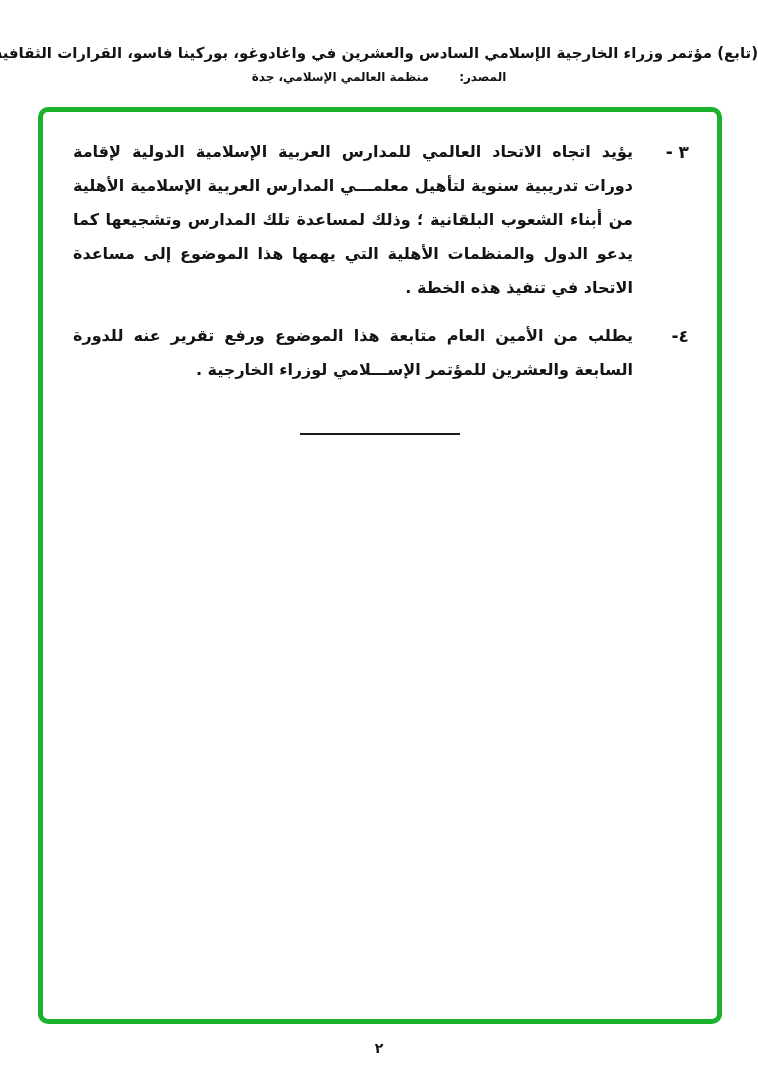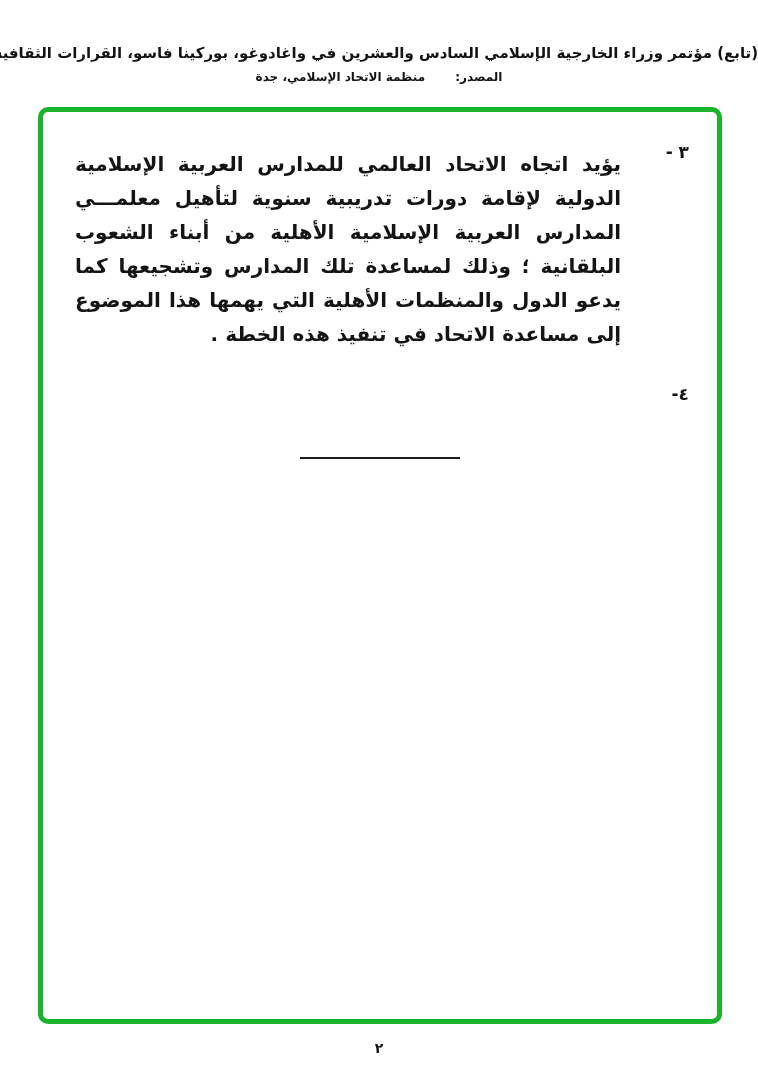"منظمة الاتحاد الإسلامي، جدة" span.src-value { text: الاتحاد -> العالمي }
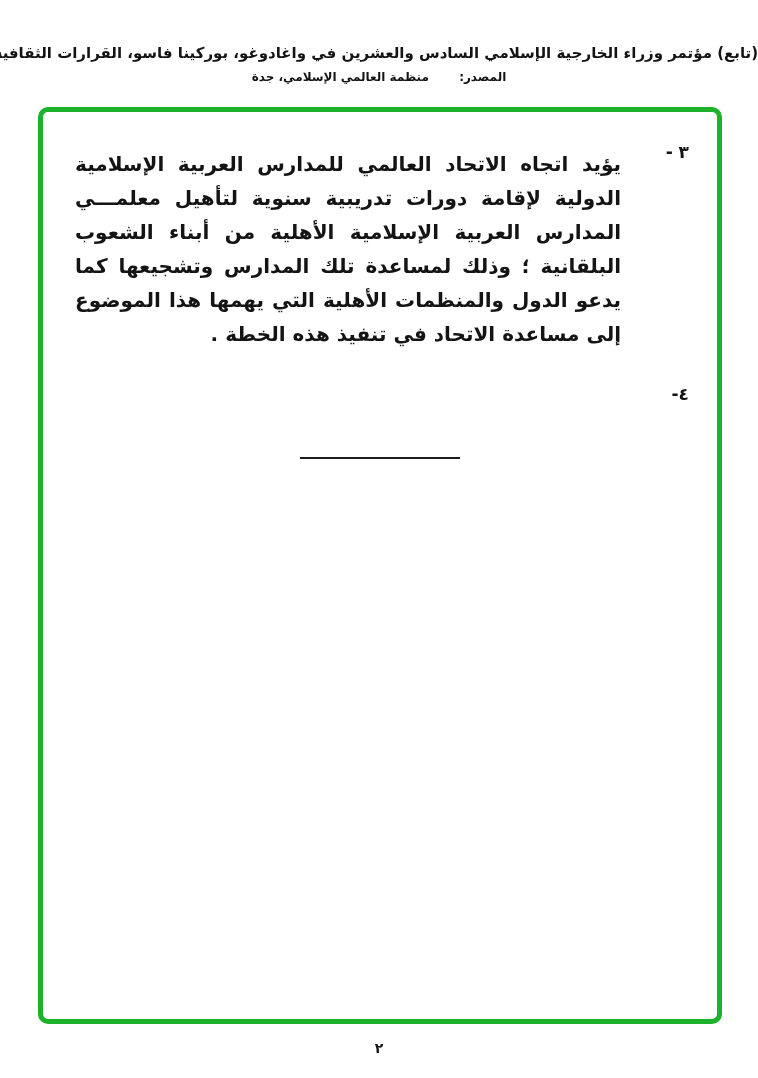"يؤيد اتجاه الاتحاد العالمي للمدارس" .clause-text { font-size: 20px -> 16px; margin: 12px -> 0 }
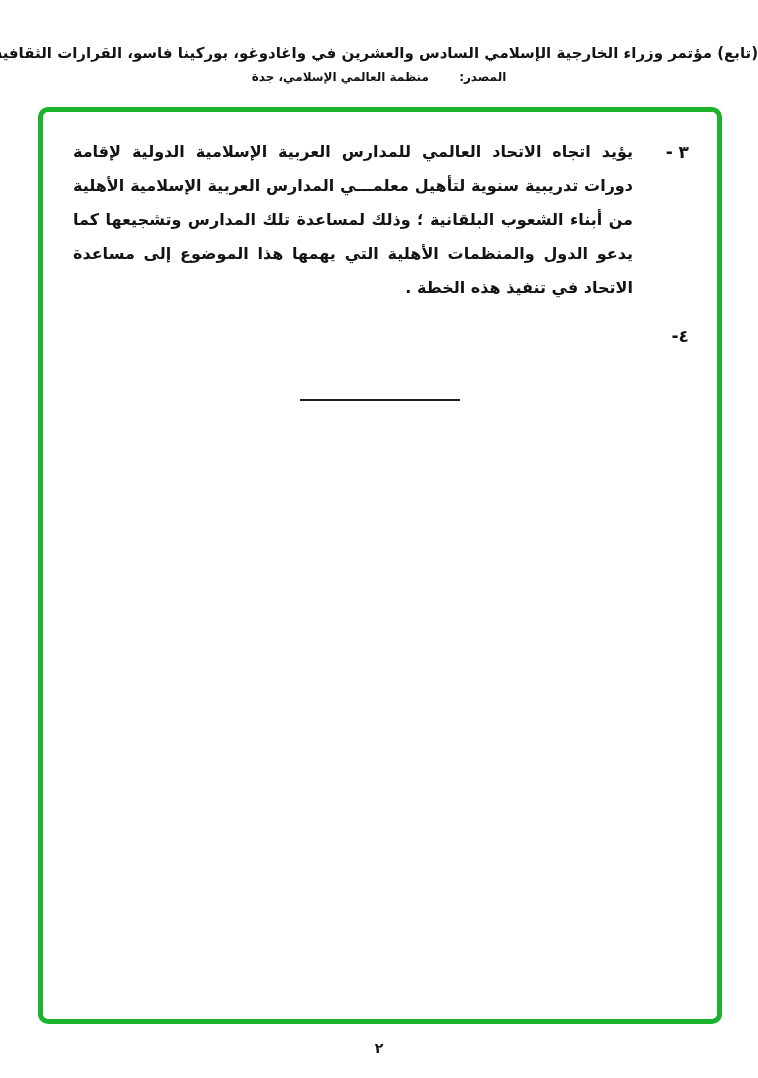"يطلب من الأمين العام متابعة" p.clause-text { html: none -> <p>يطلب من الأمين العام متابعة هذا الموضوع ورفع تقرير عنه للدورة السابعة والعشرين للمؤتمر الإســـلامي لوزراء الخارجية .</p> }
